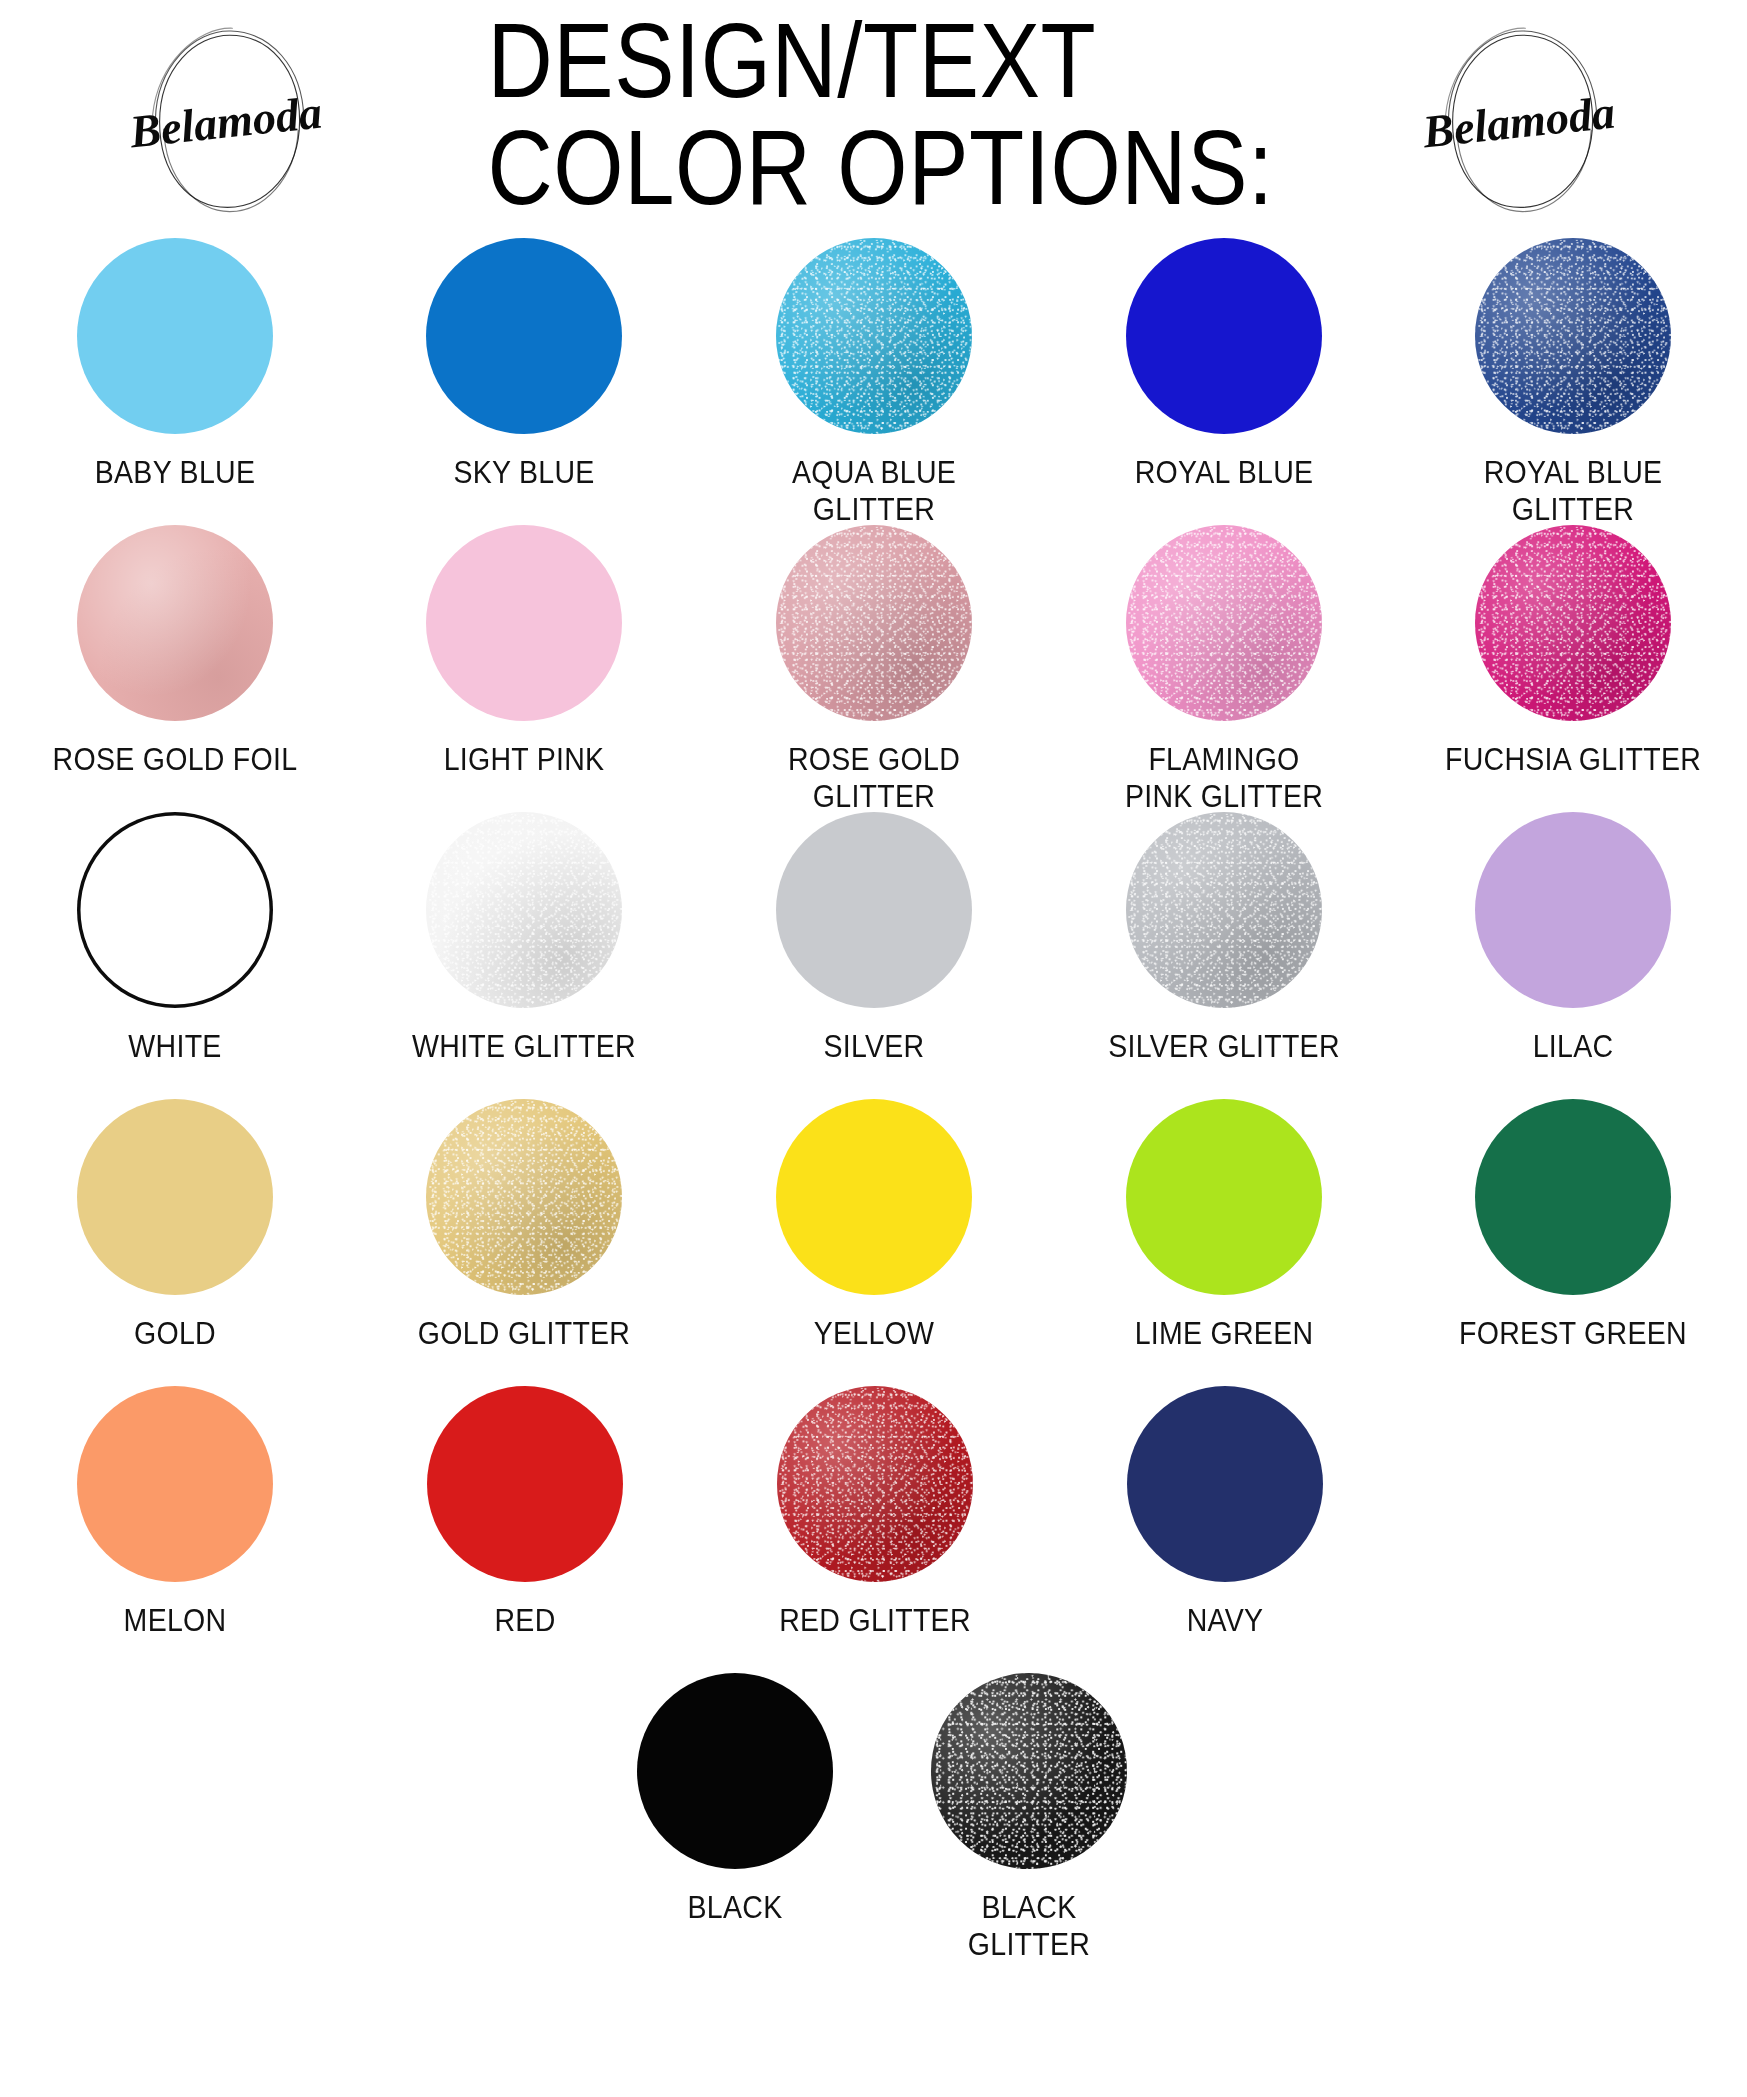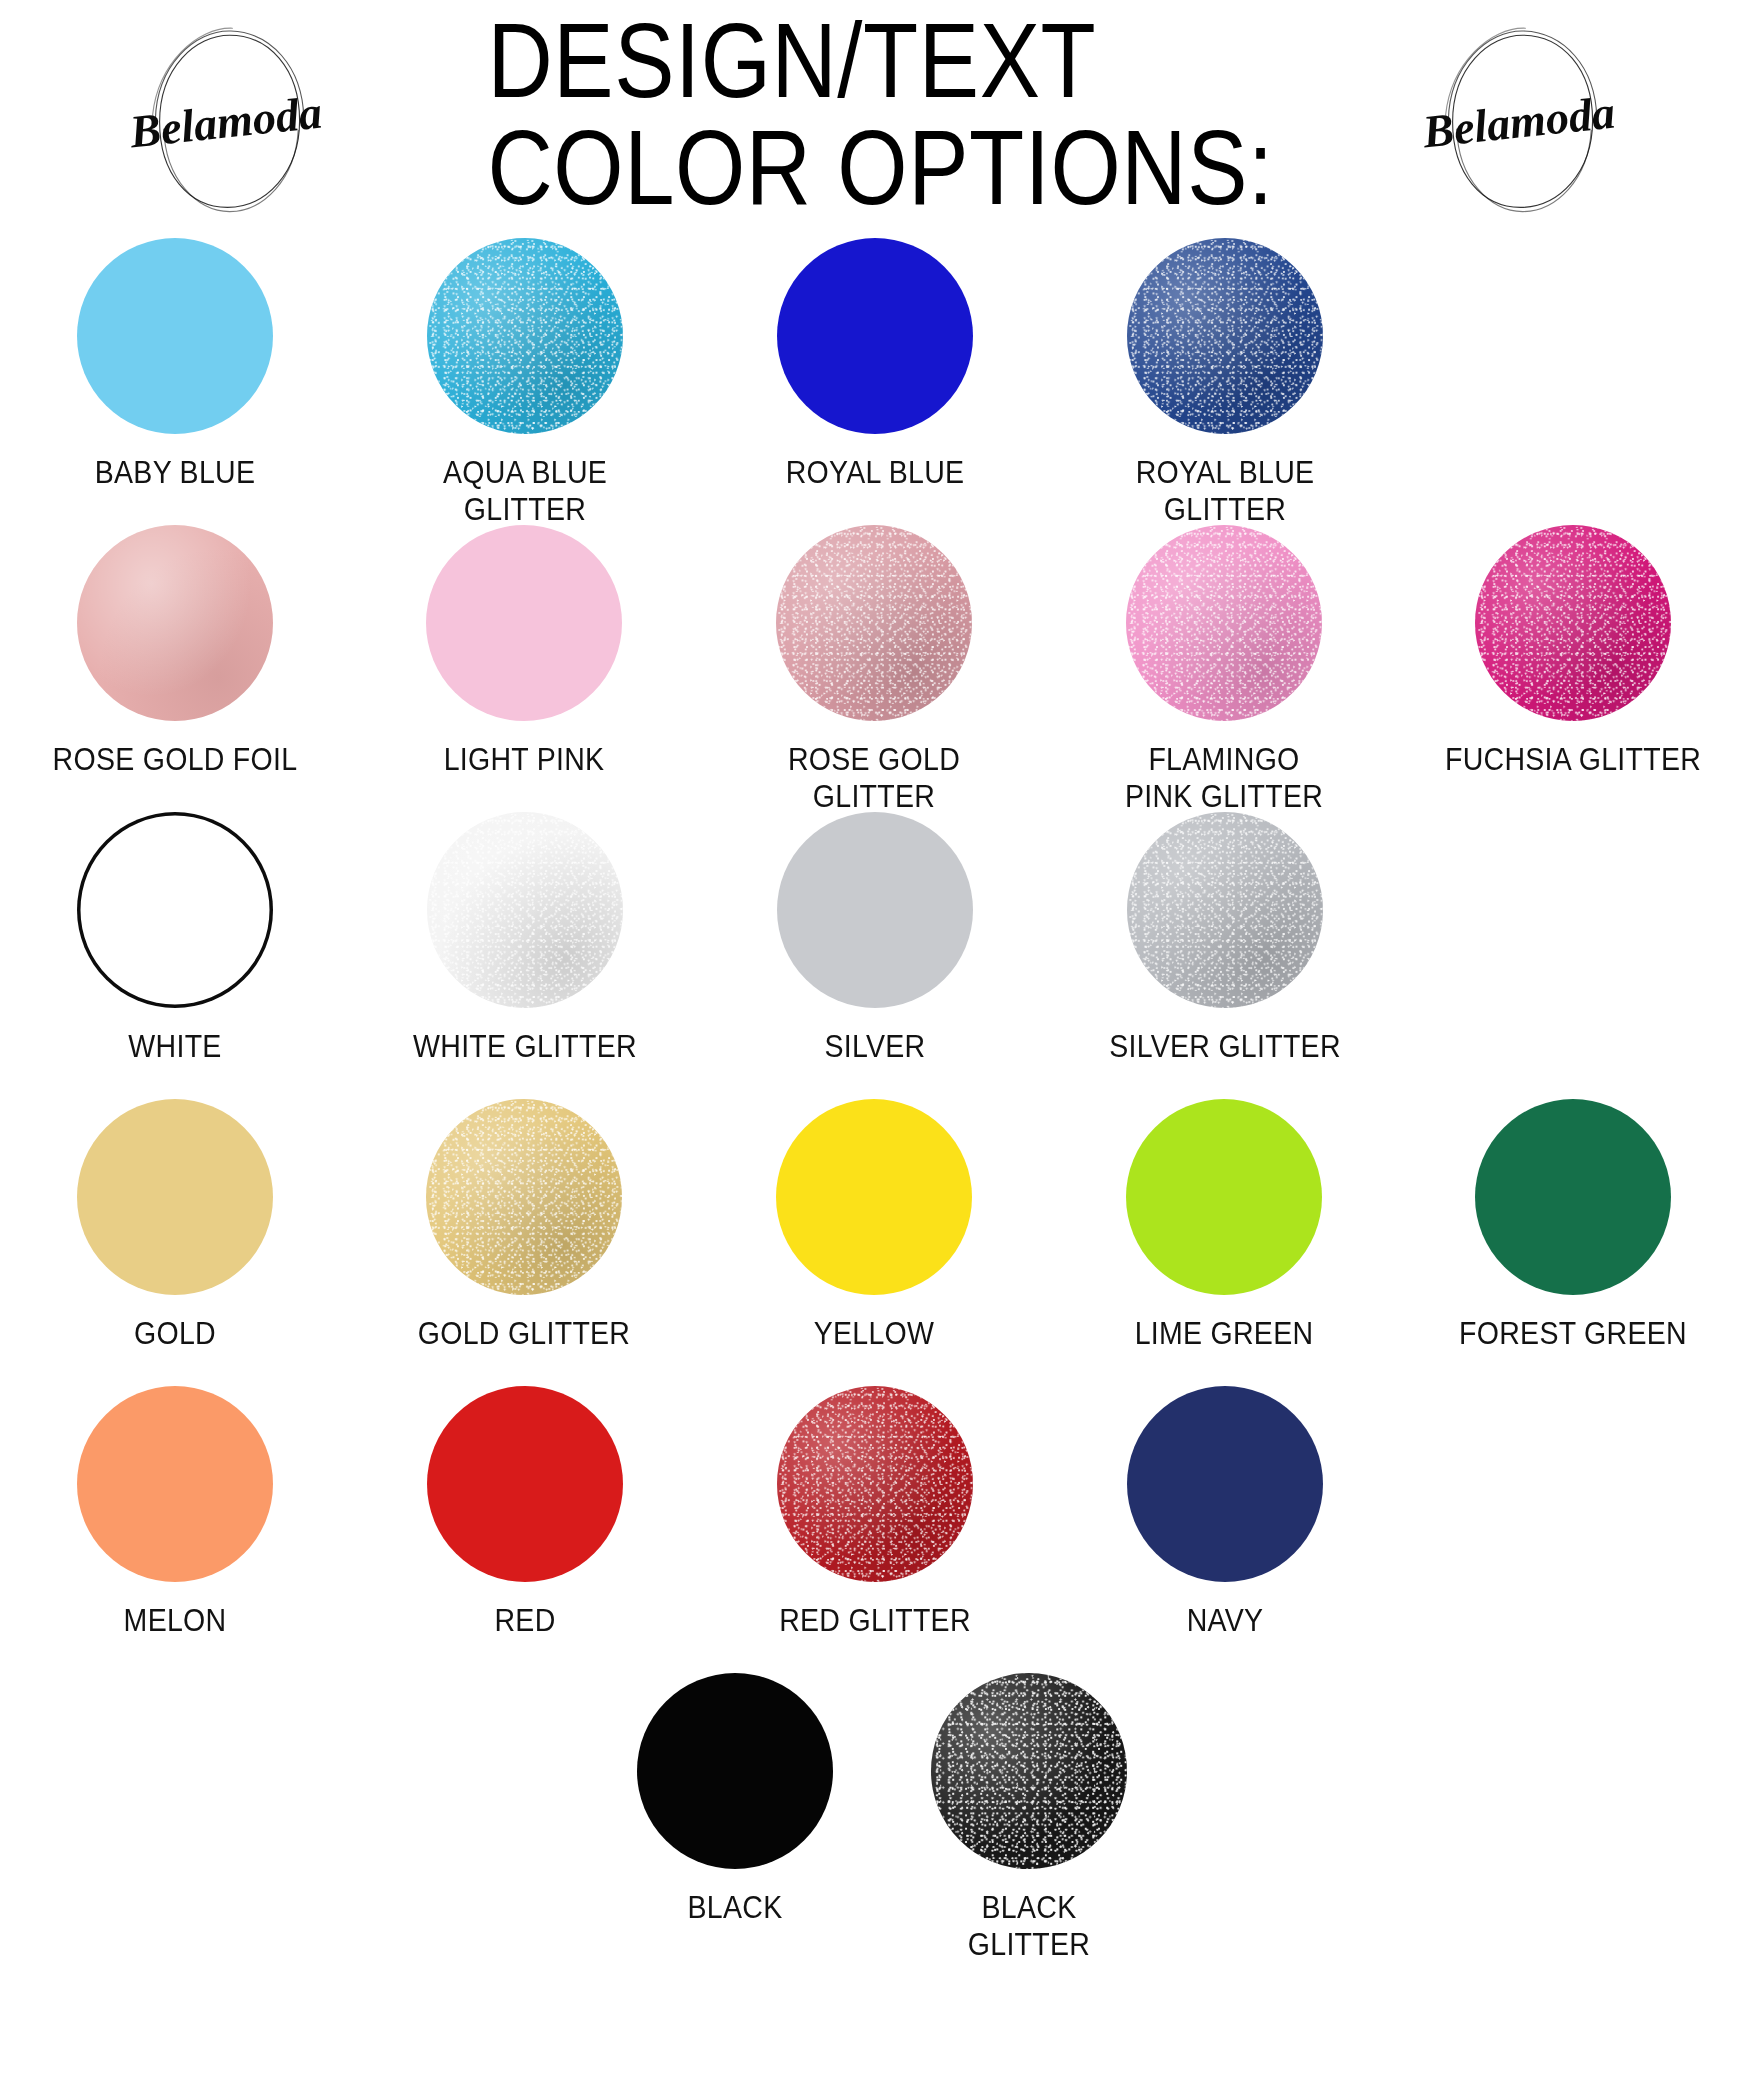"SKY BLUE" div.cell { html: none -> <div> <div></div> <div>SKY BLUE</div> </div> }
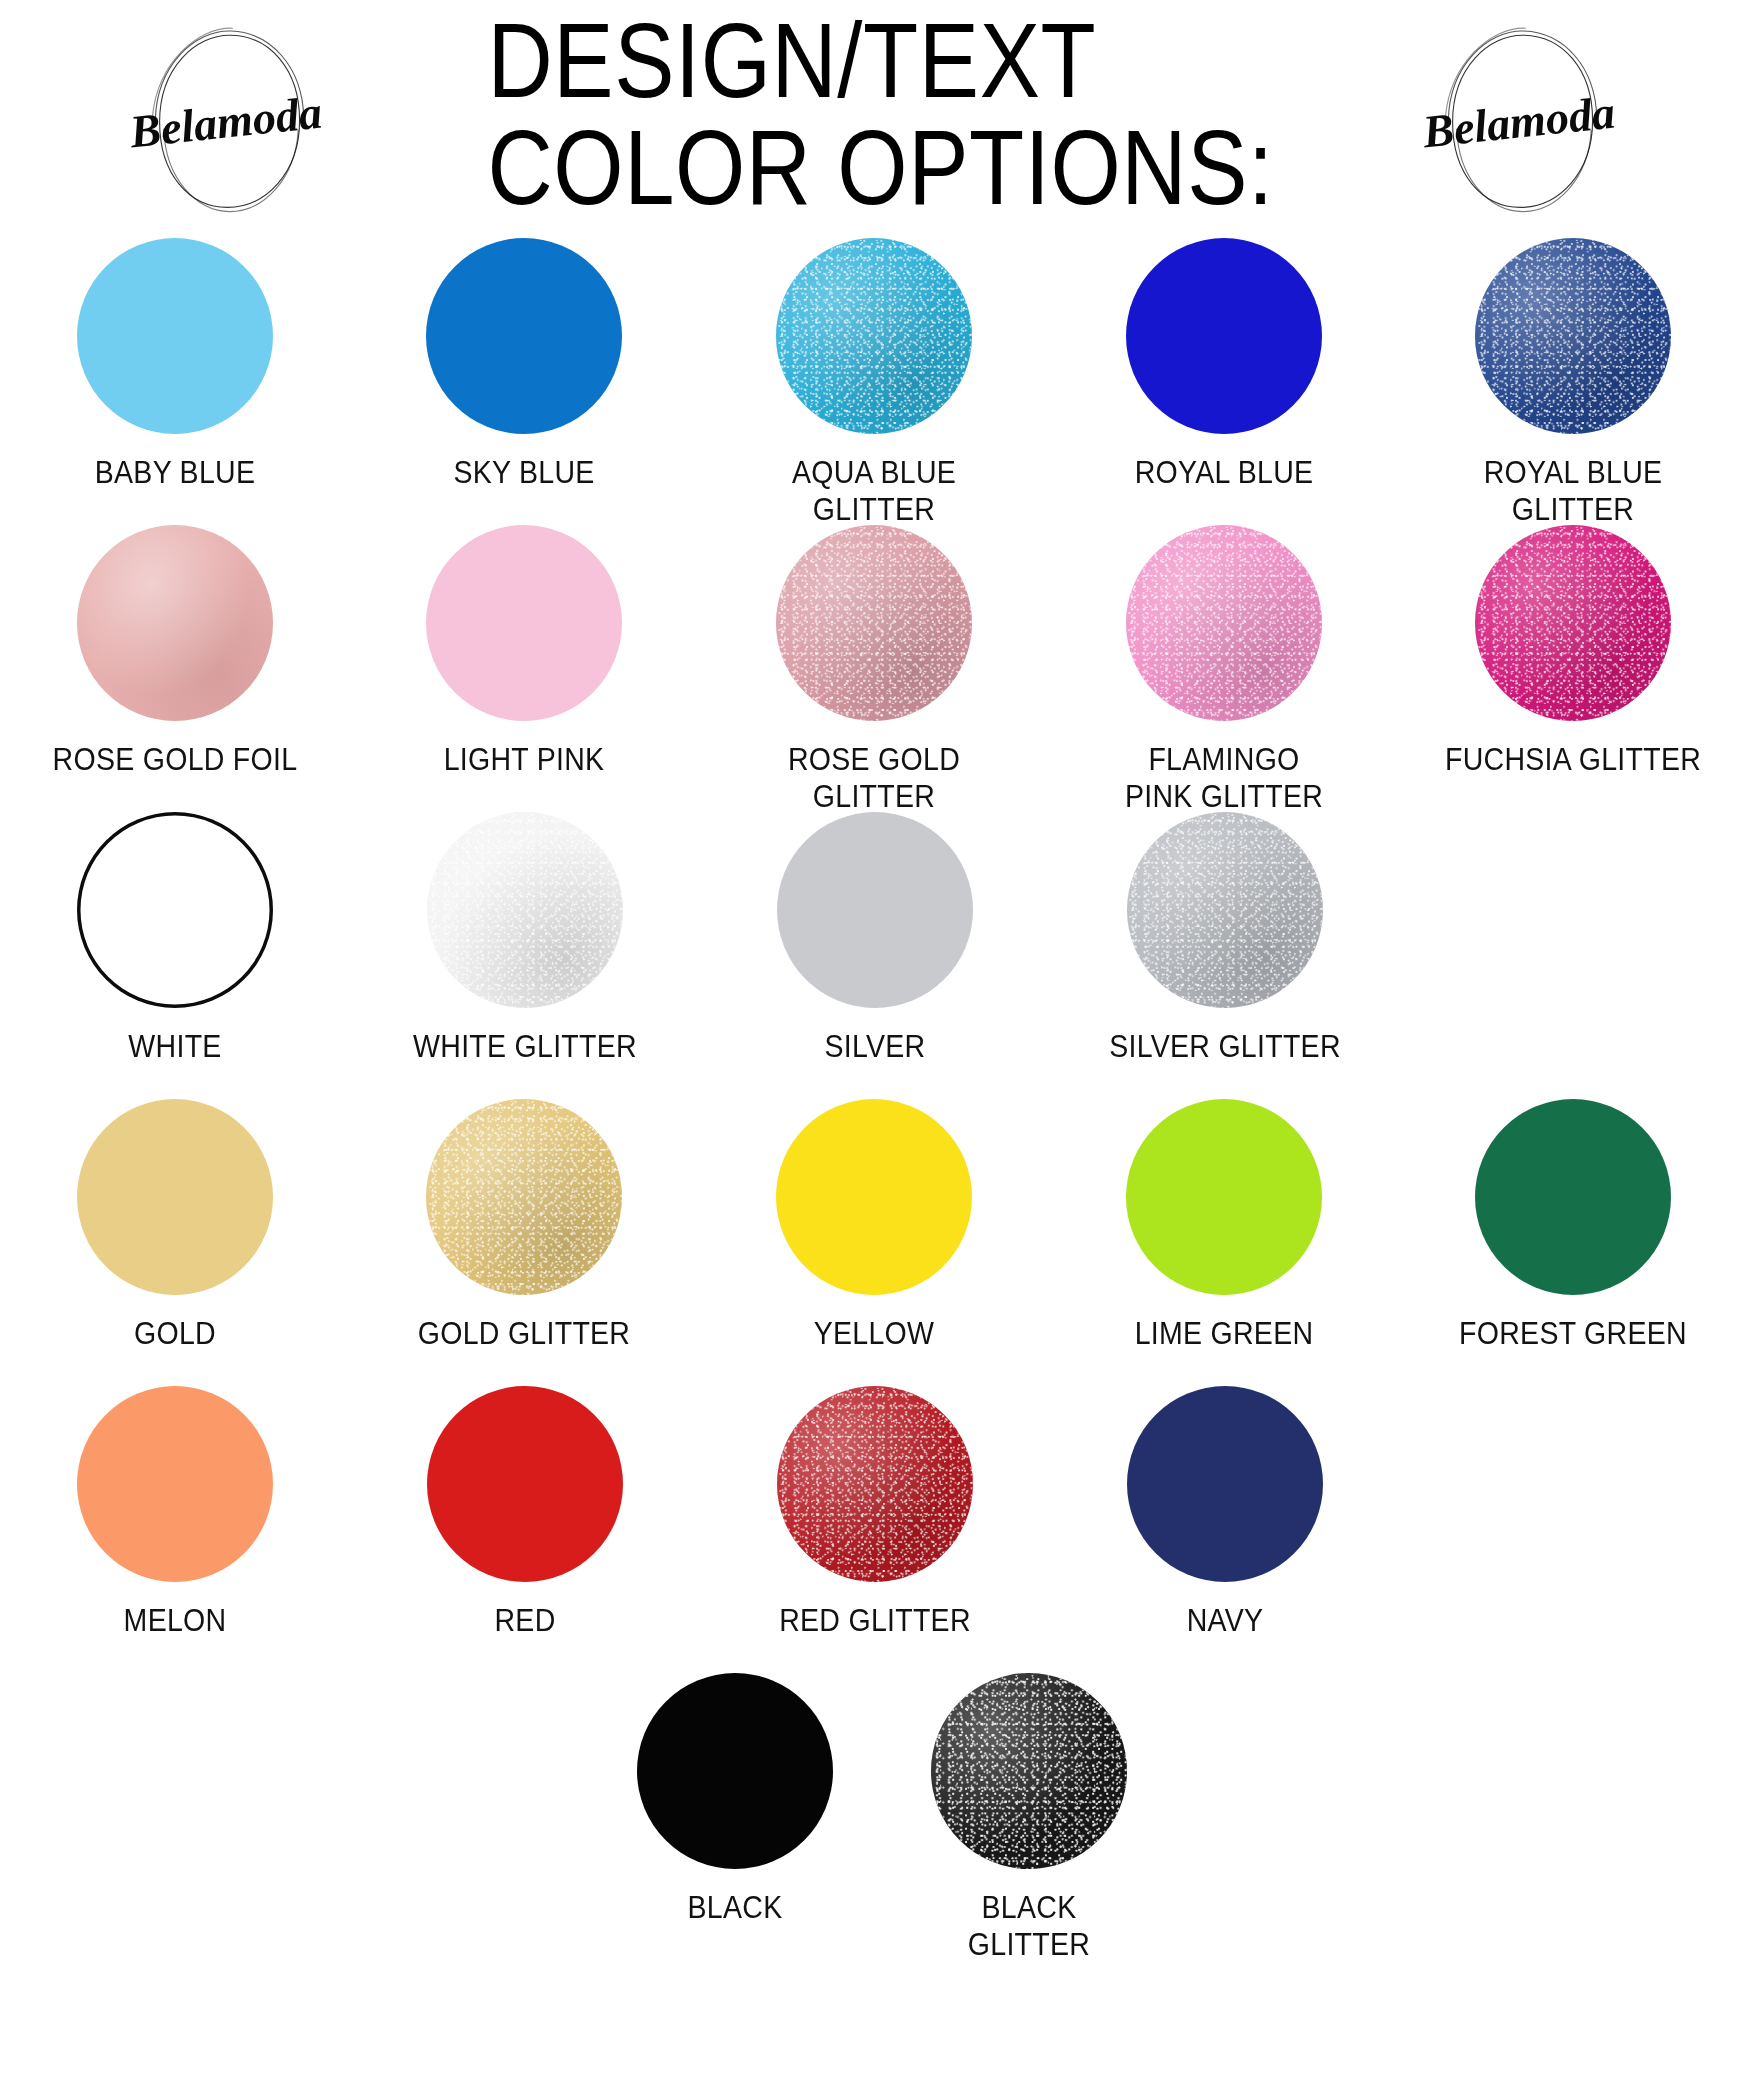"LILAC" div.cell { html: none -> <div> <div></div> <div>LILAC</div> </div> }
